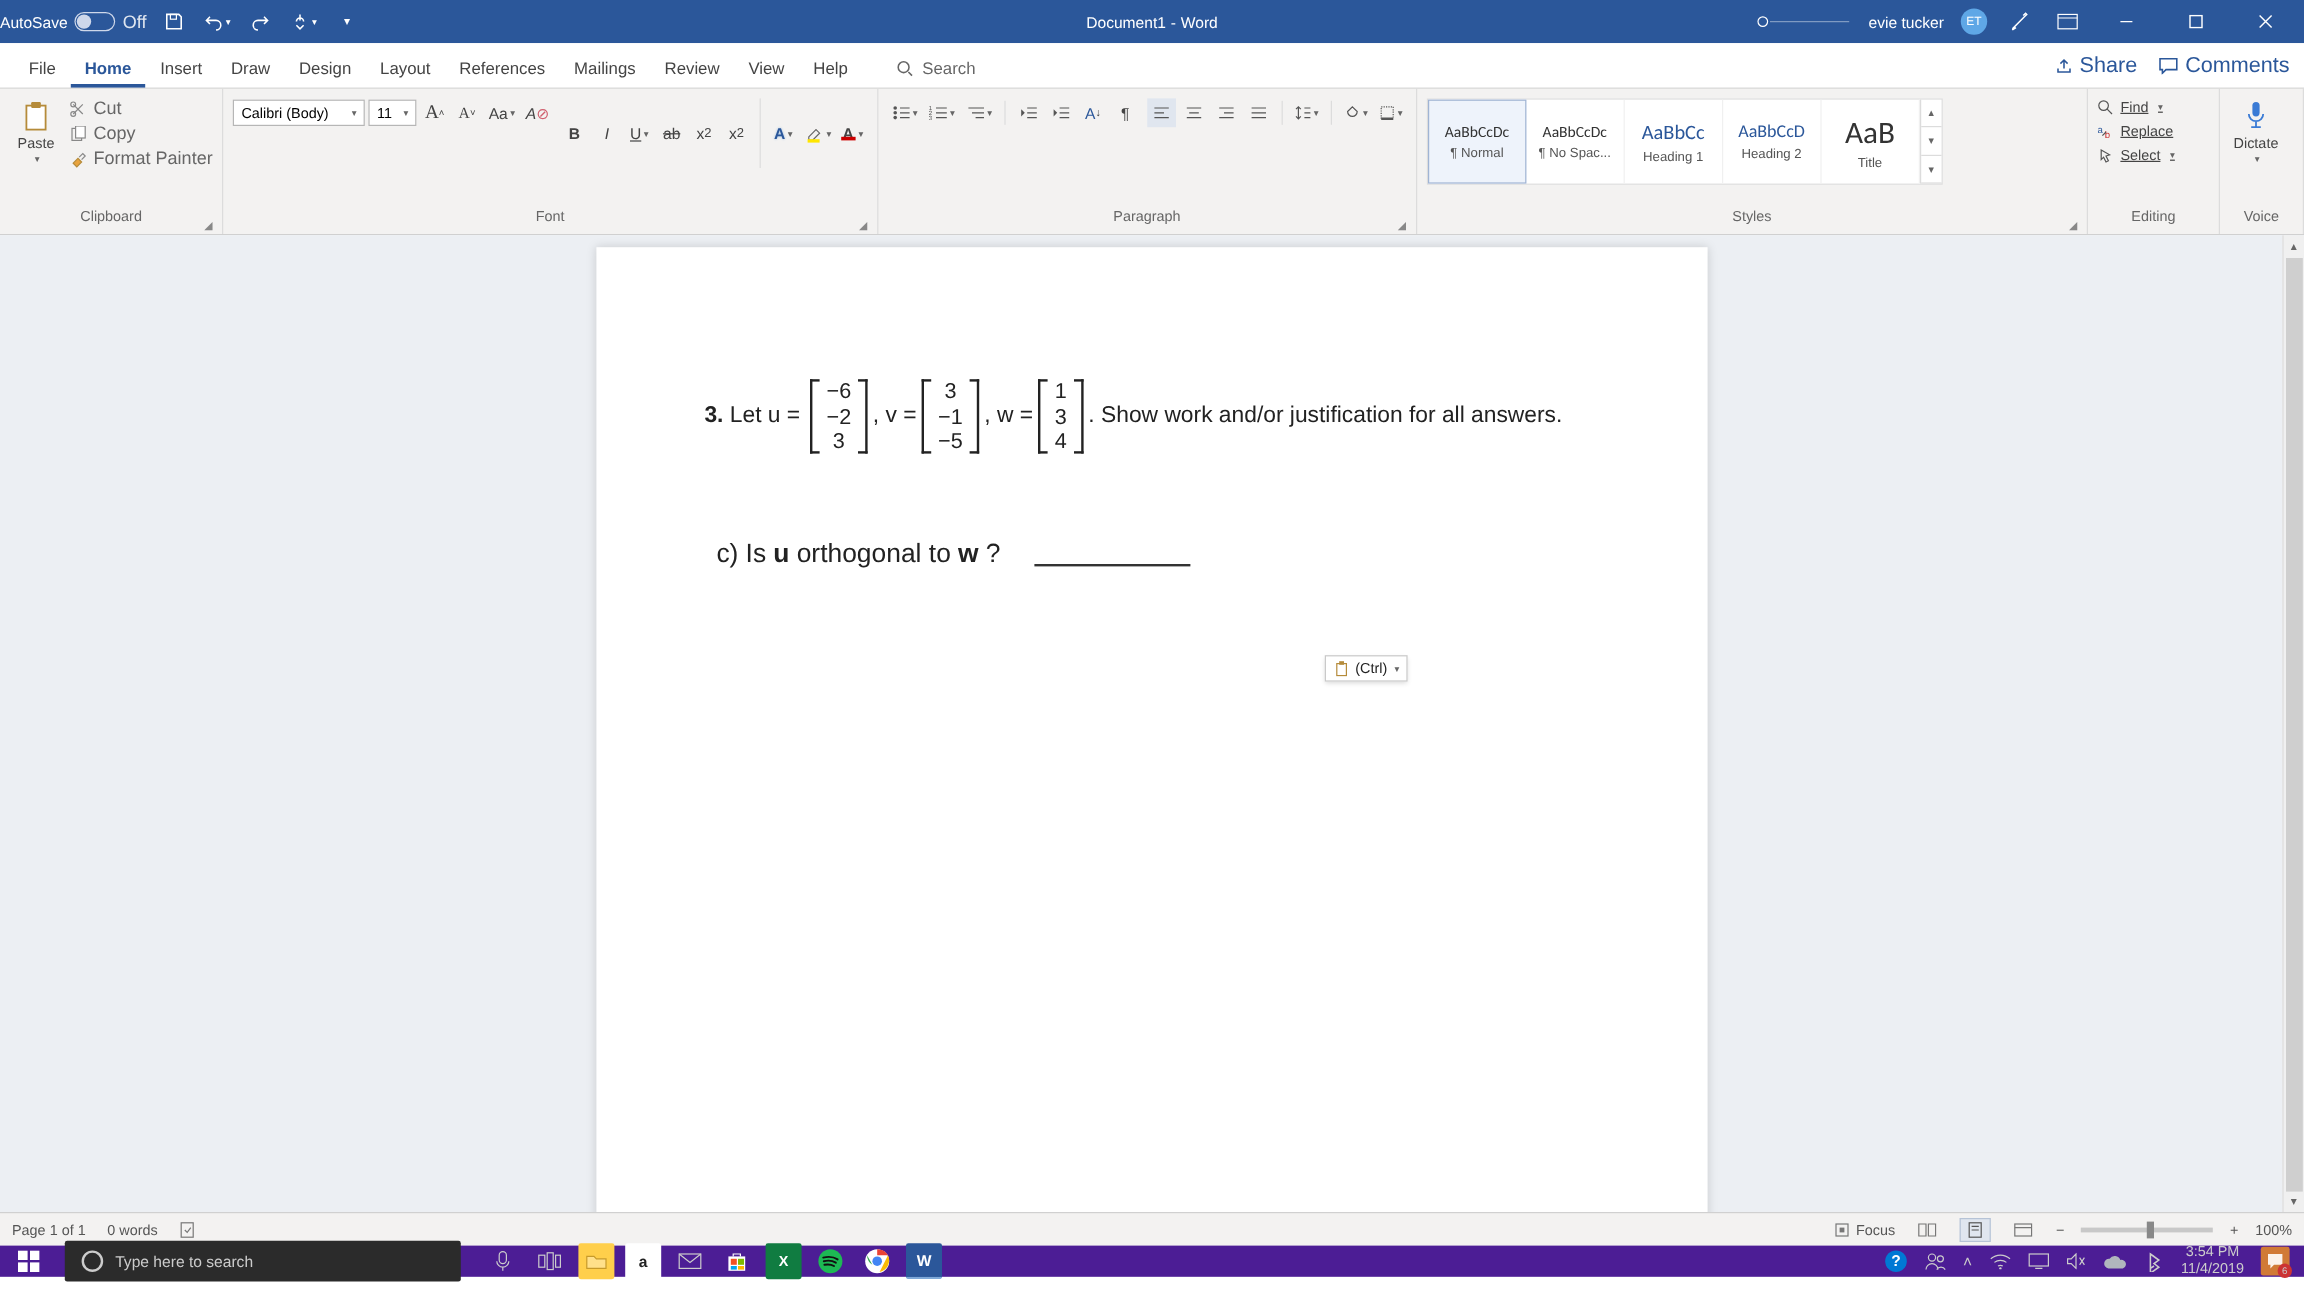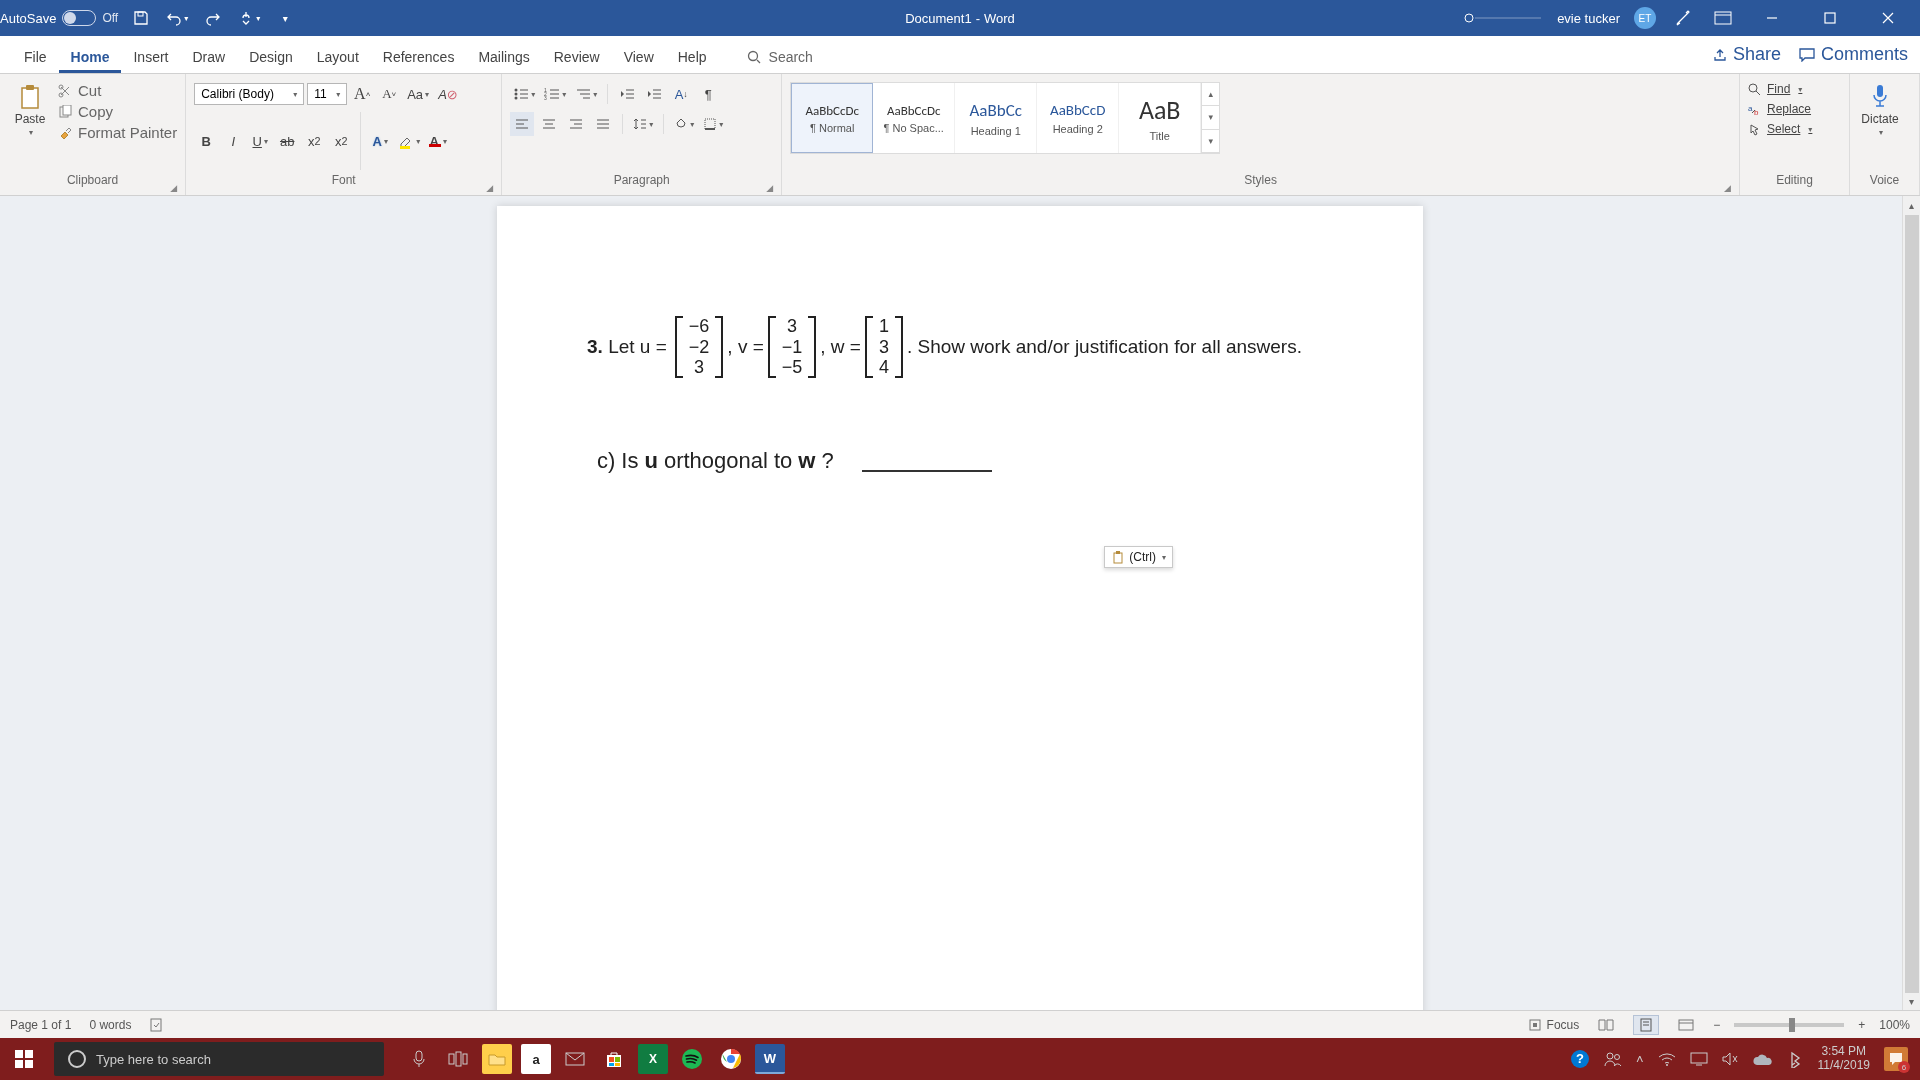"Off" .titlebar .left-group .off { font-size: 12px -> 15px }
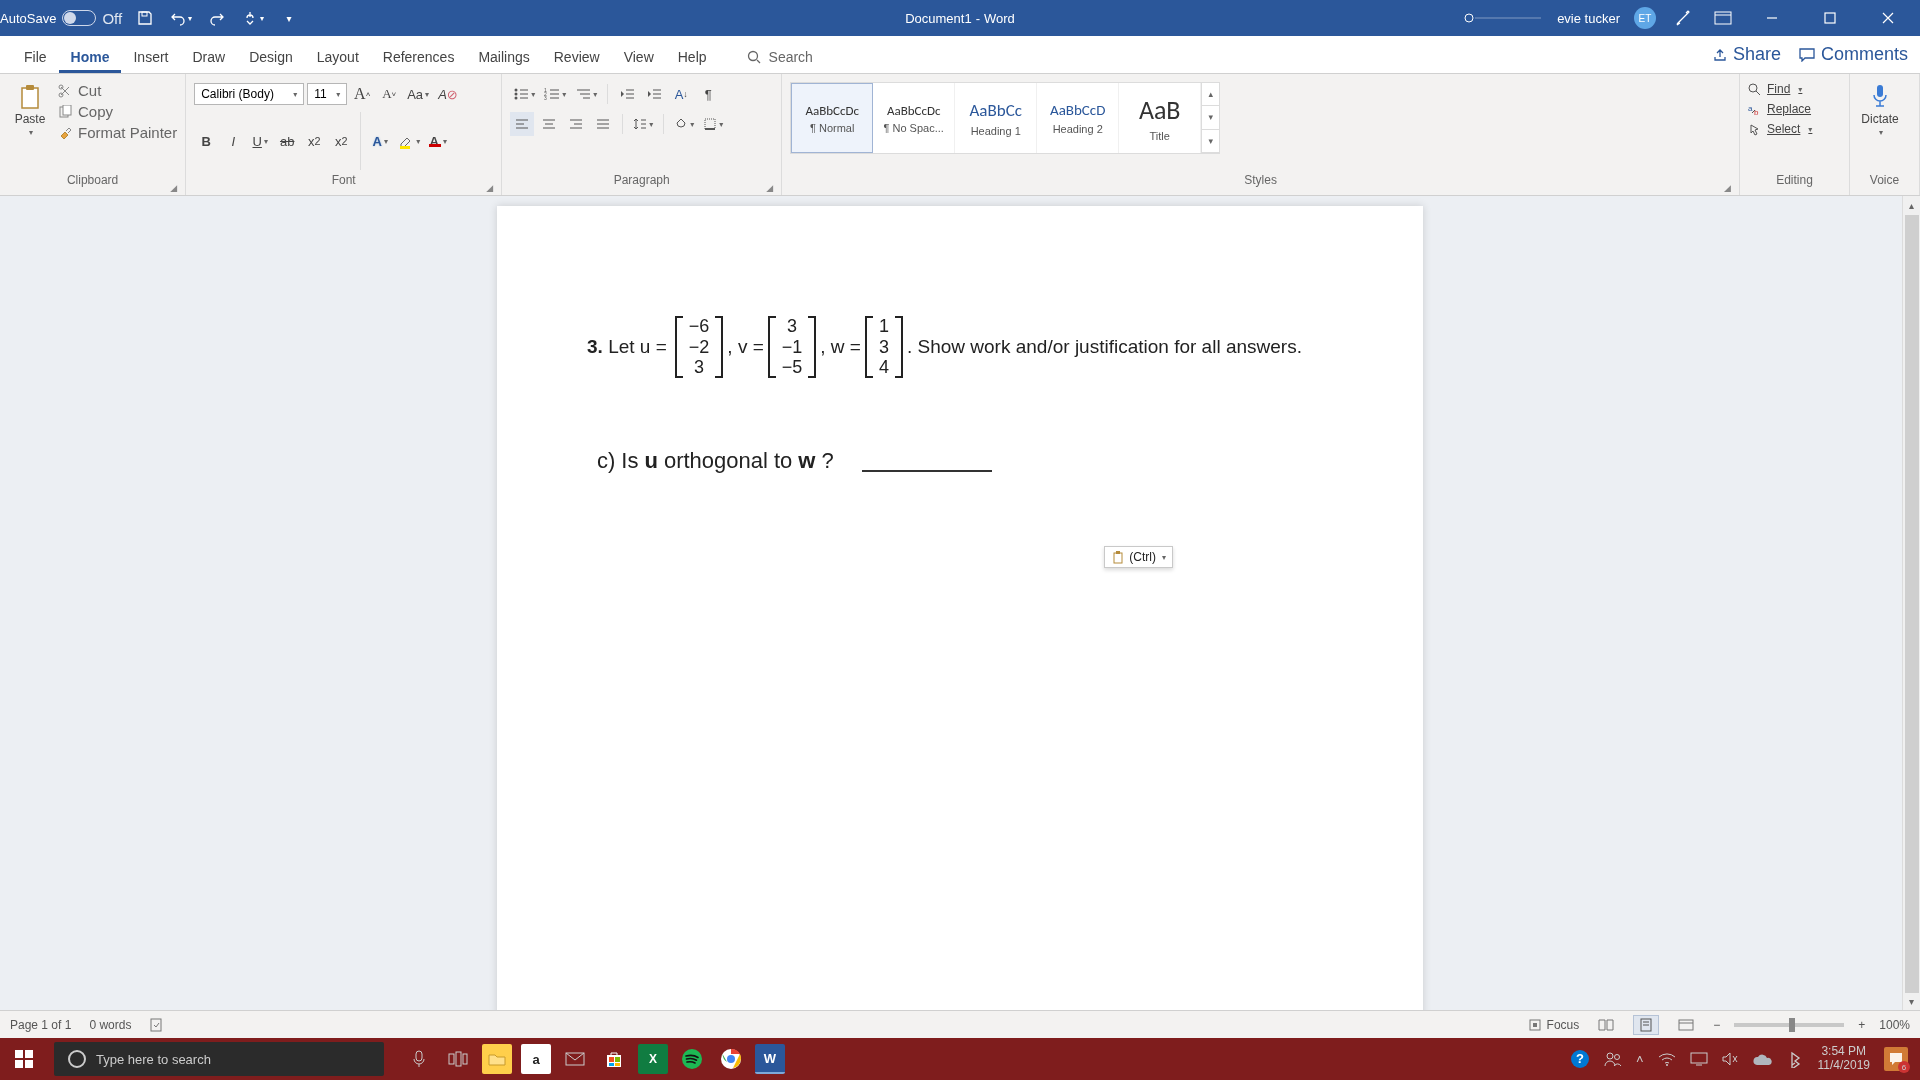"Calibri (Body)" .stack { flex-direction: column -> row }
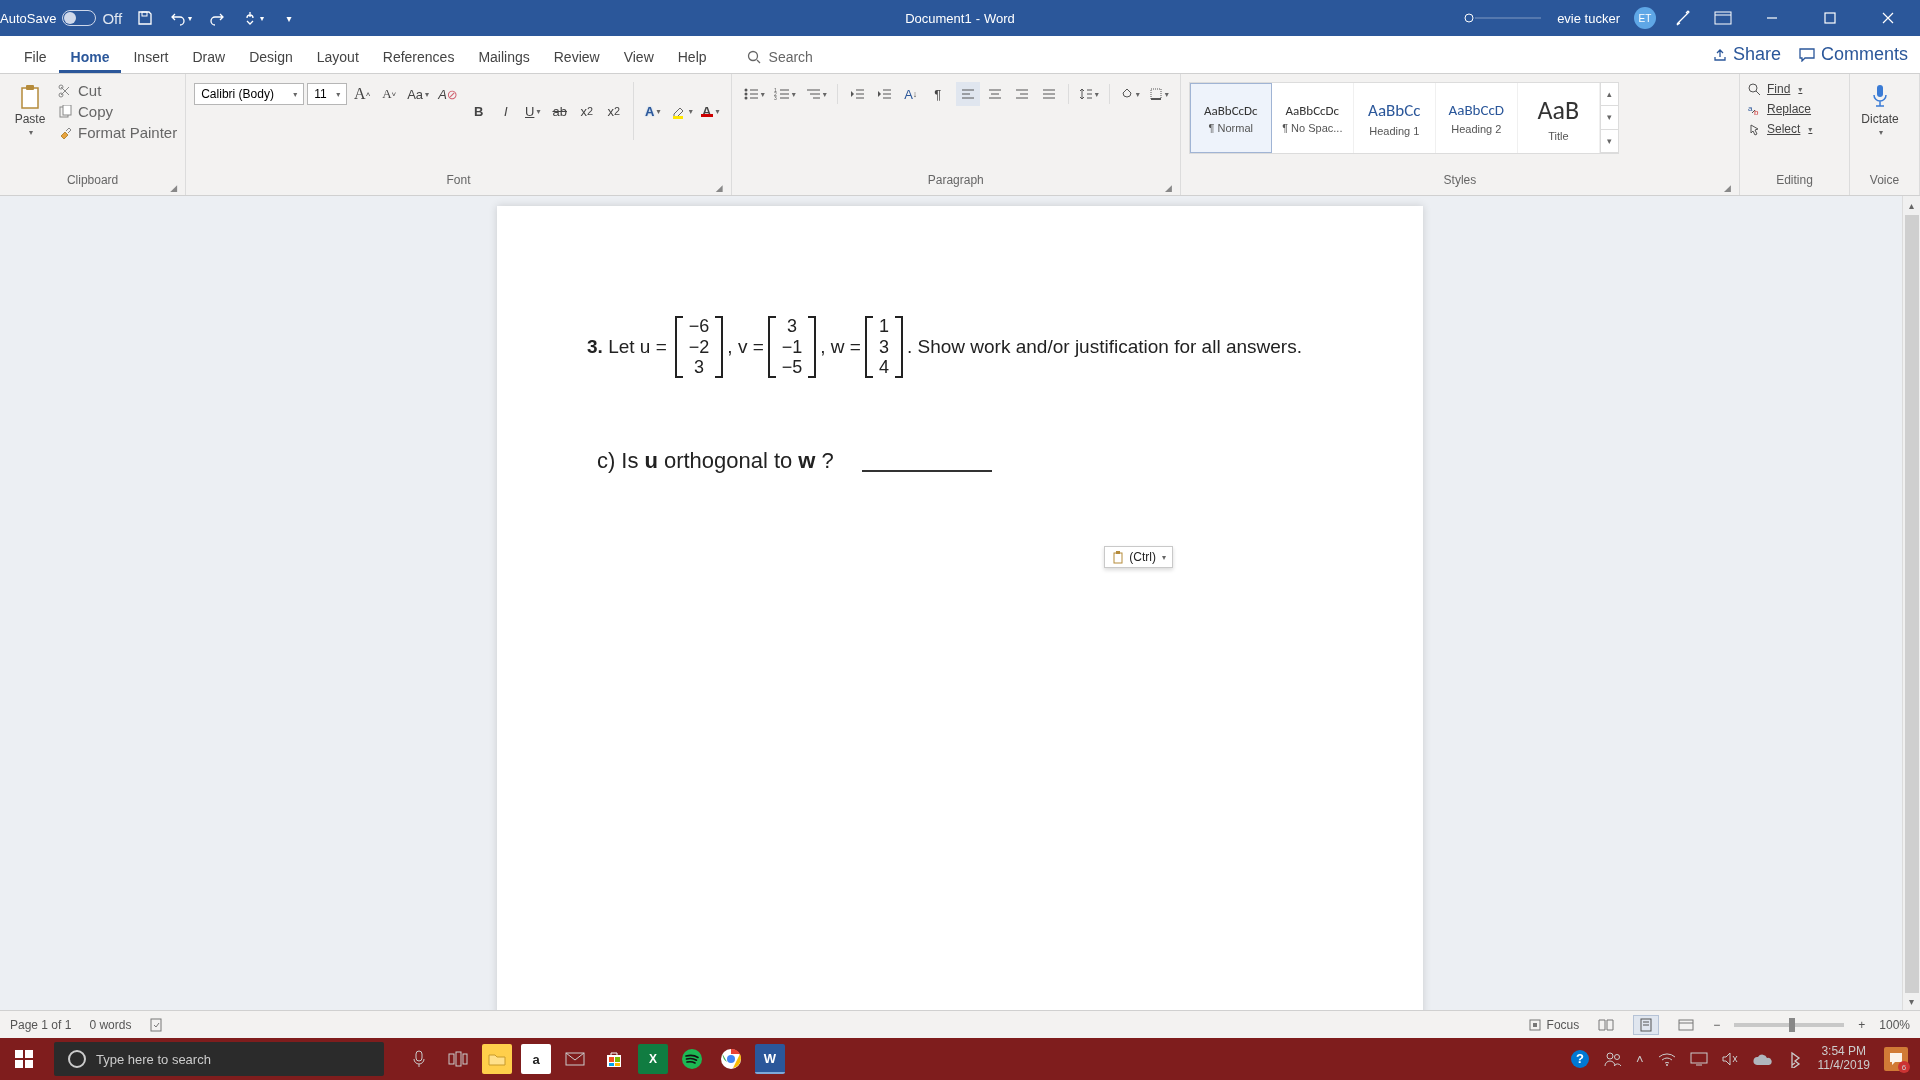"Type here to search" .taskbar { background: #7f1d1d -> #4c1d95; height: 42px -> 26px }
